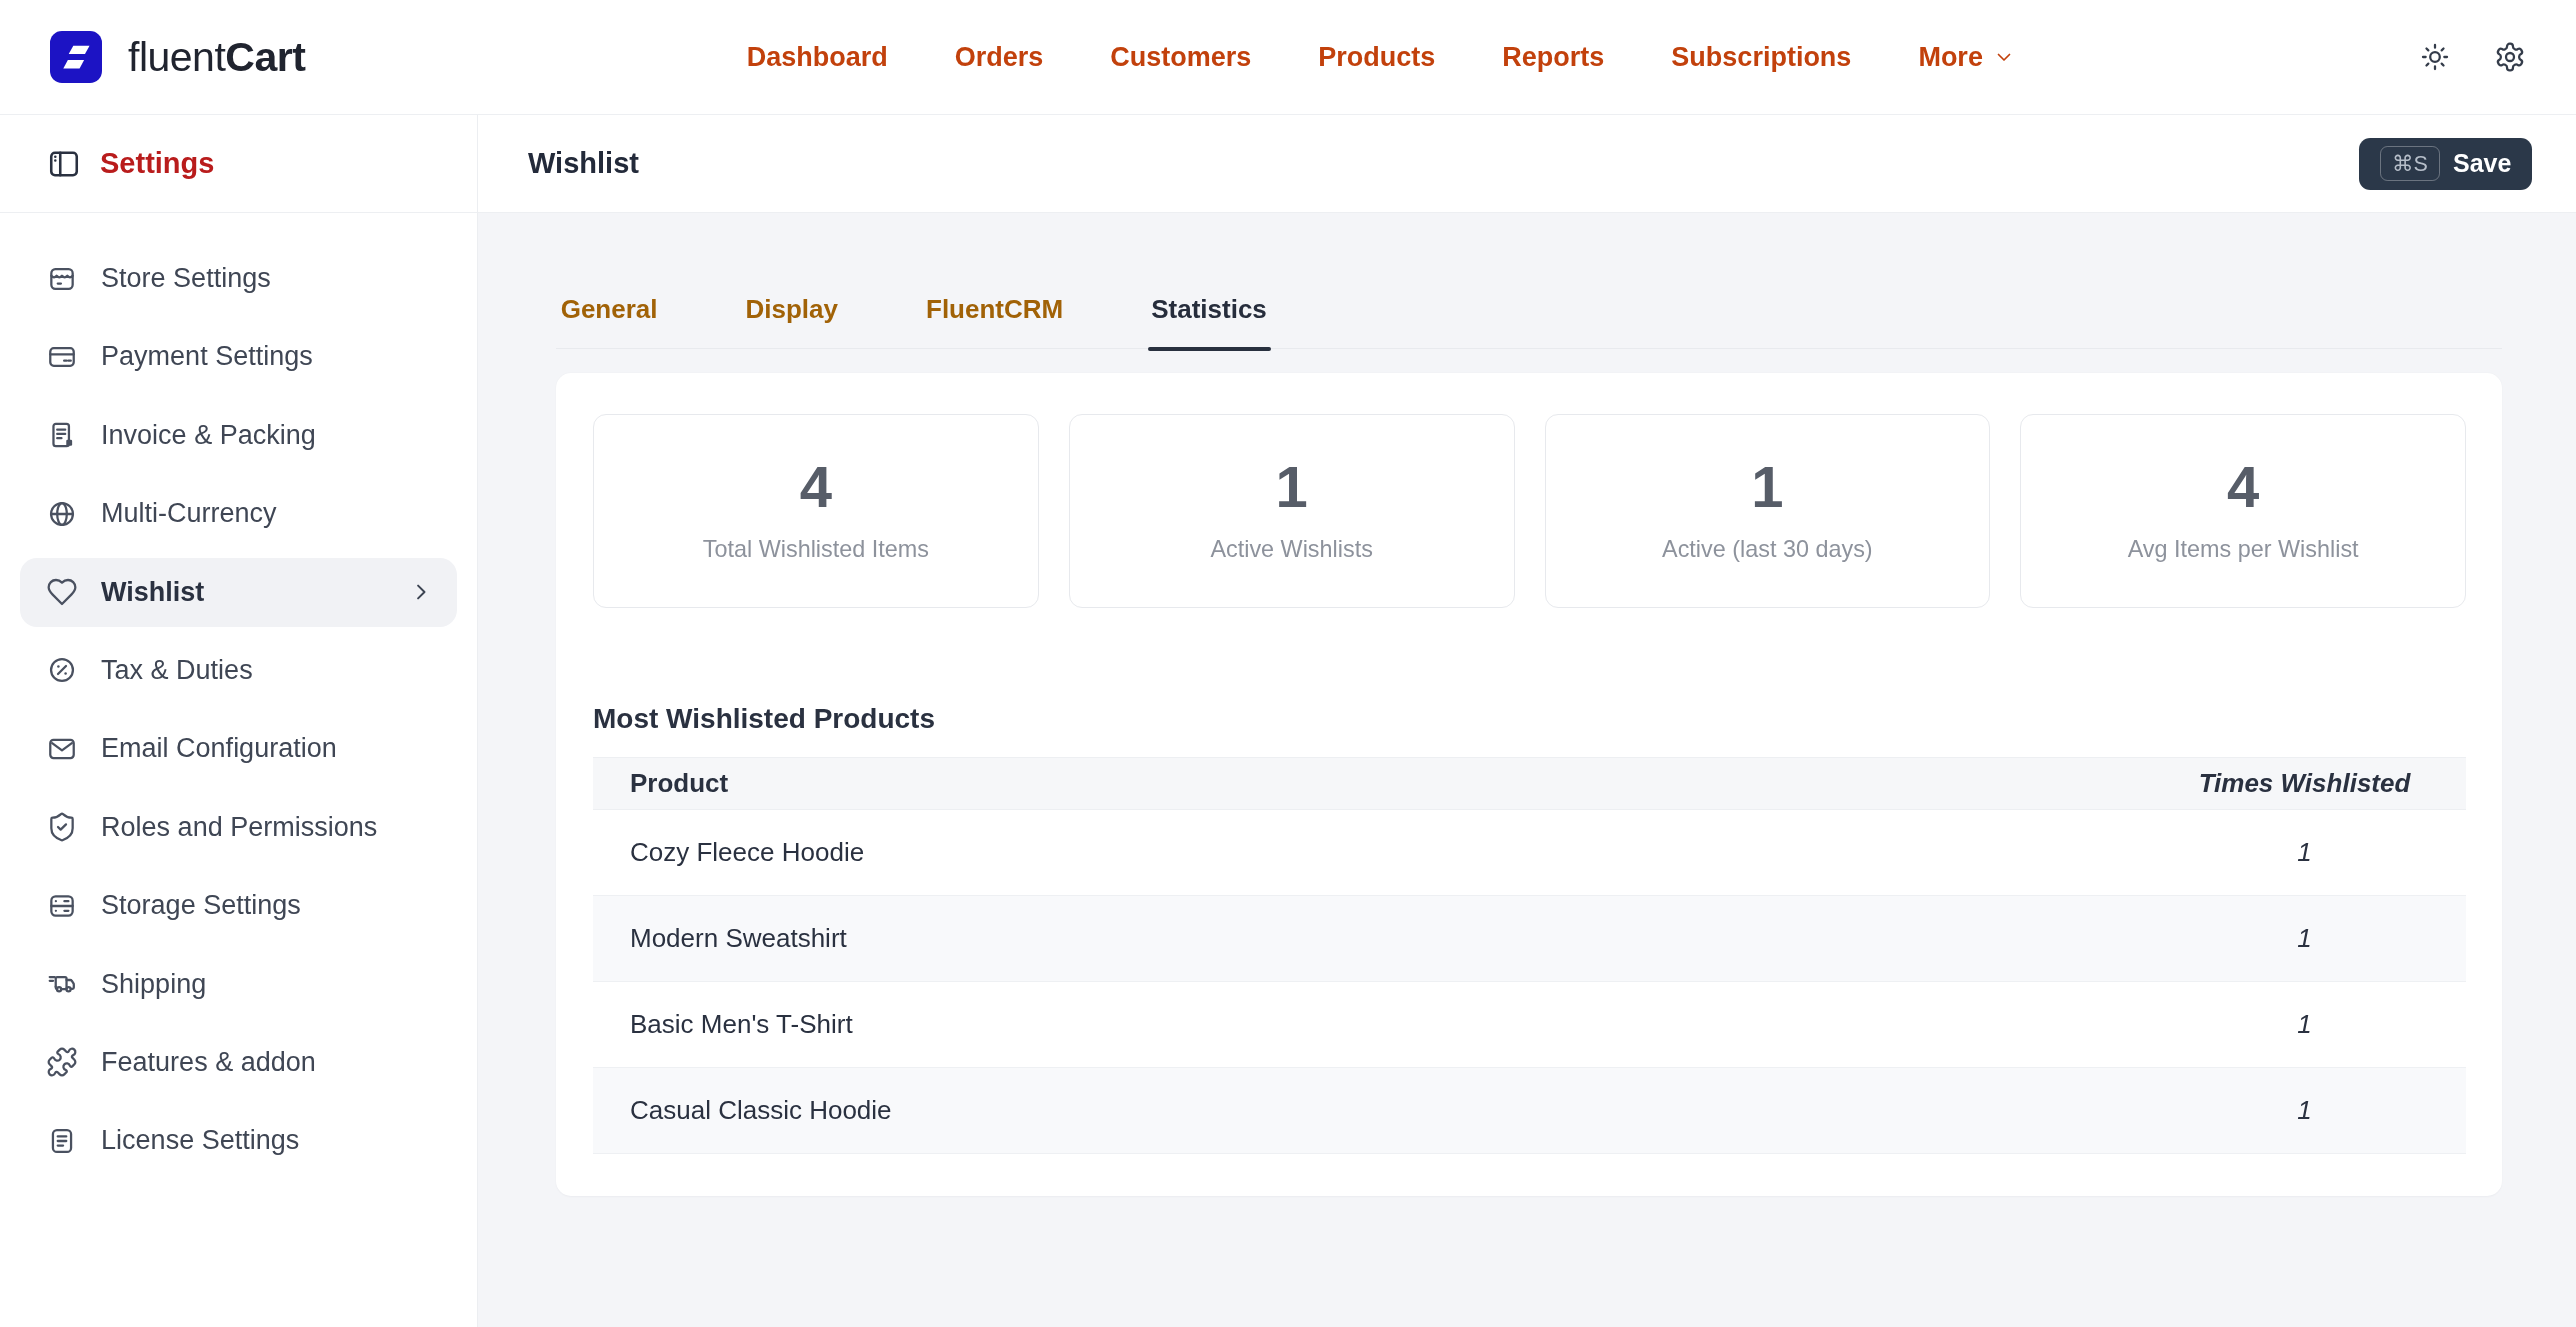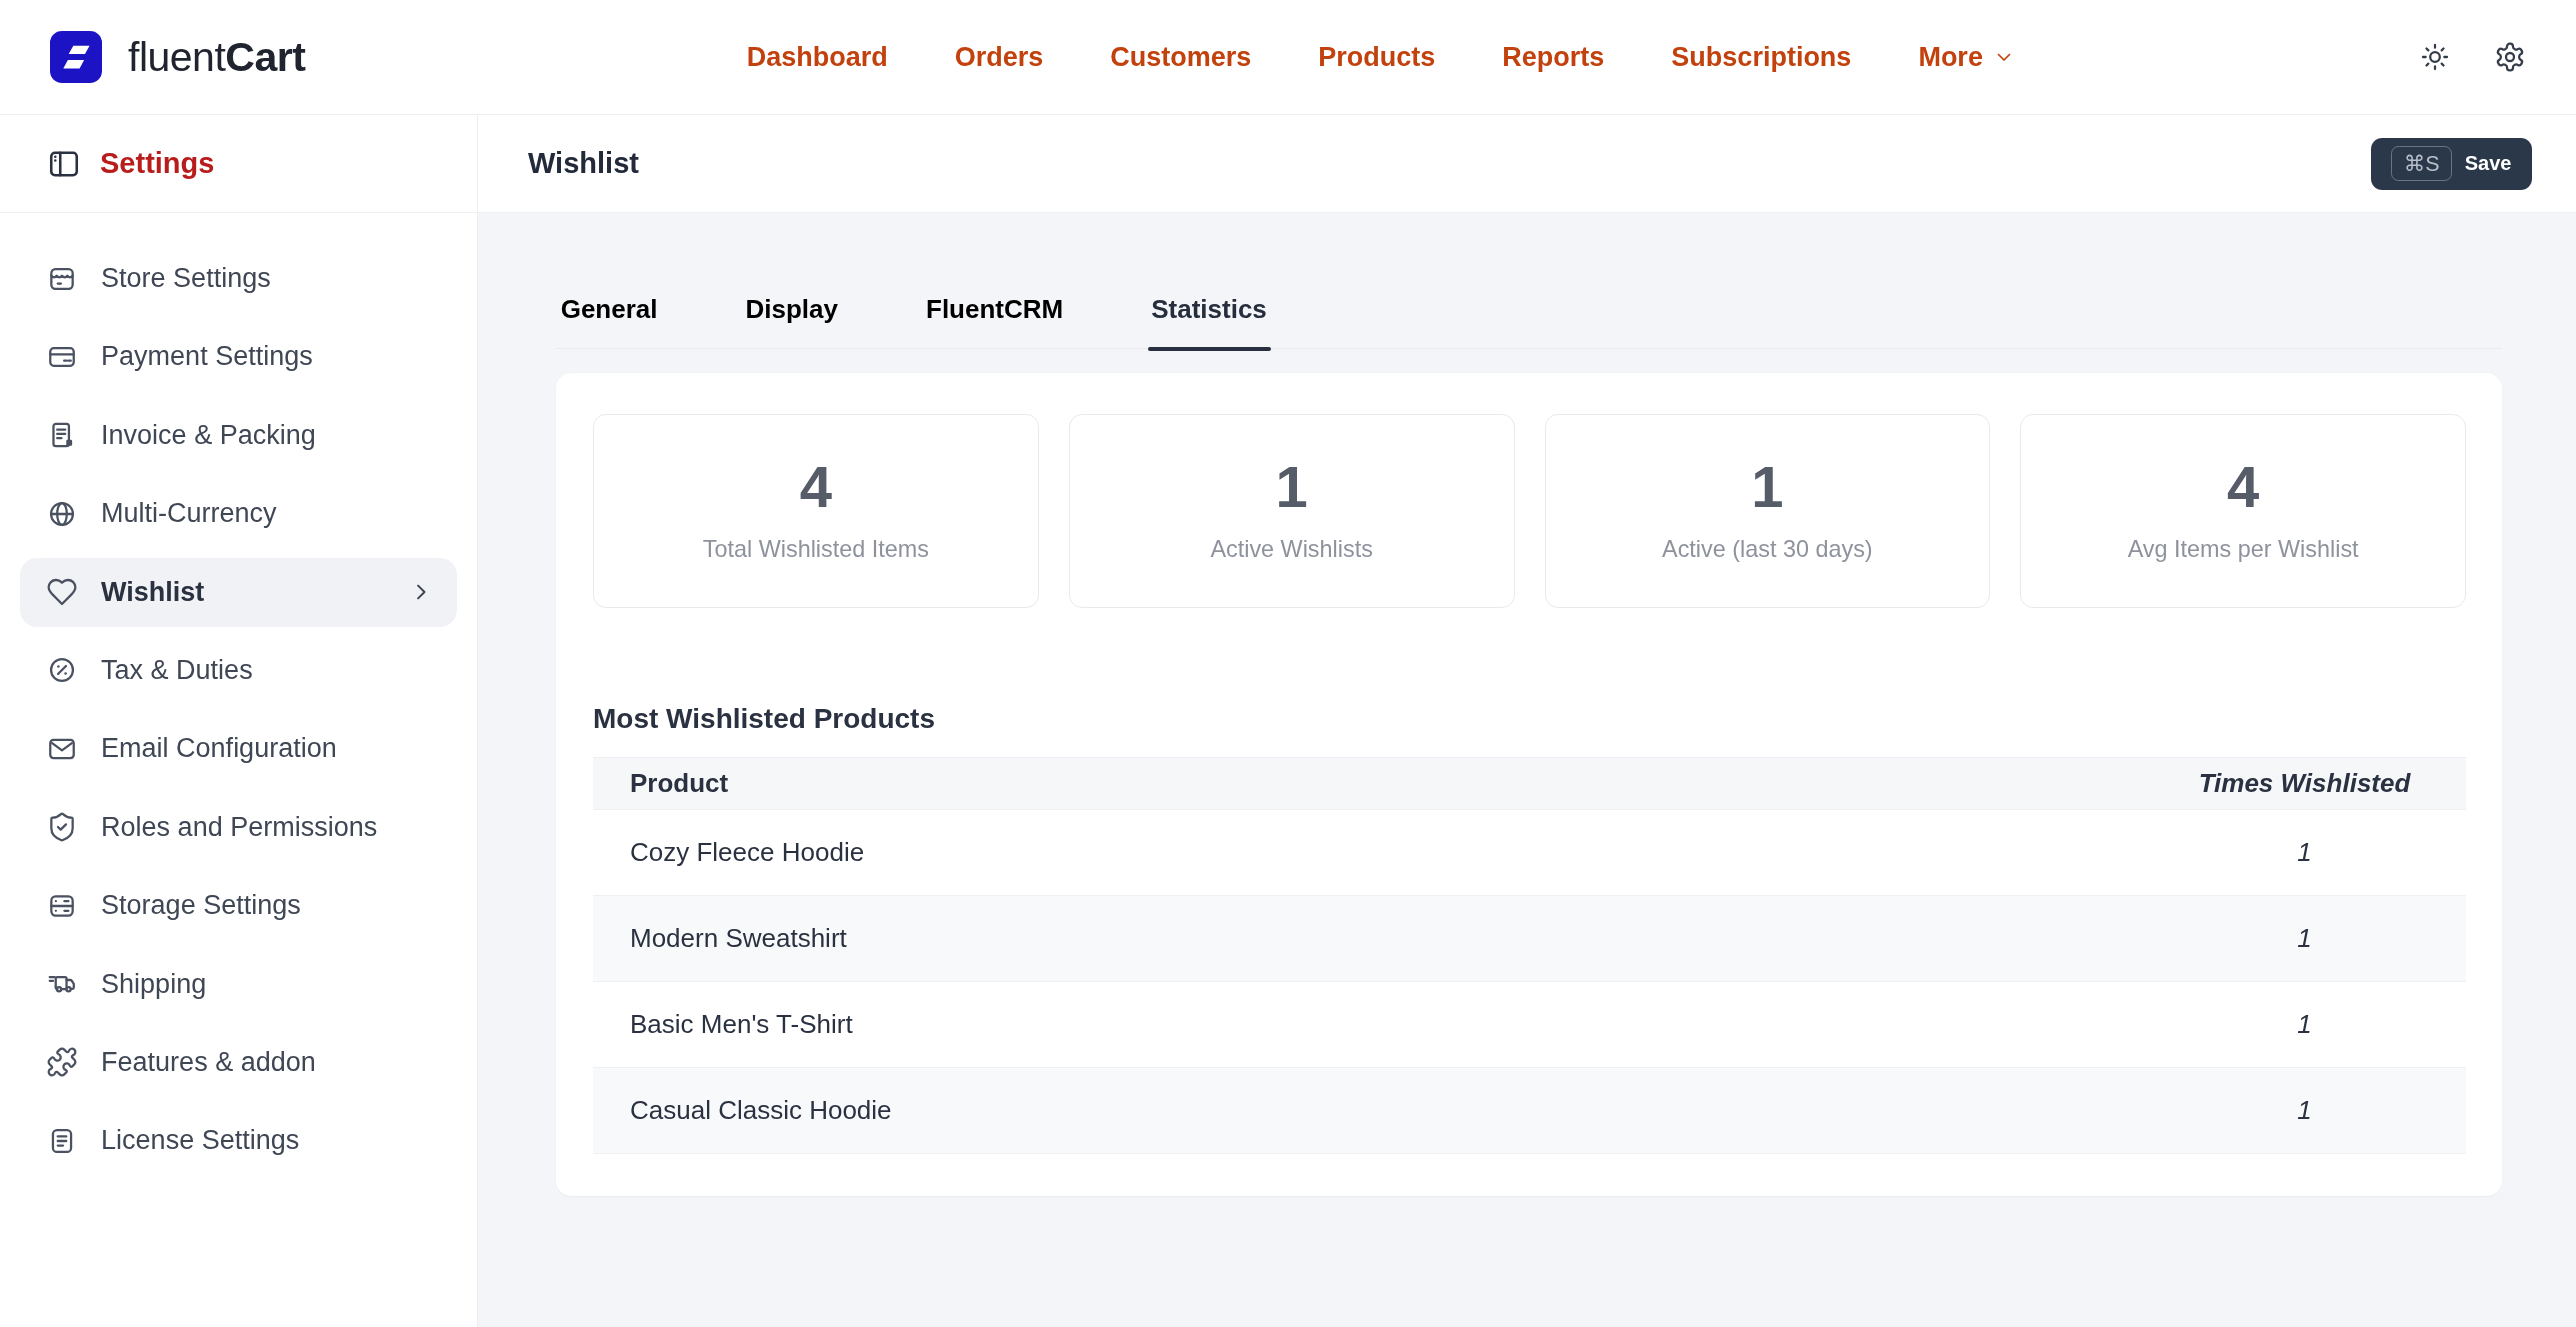"Save" .save-label { font-size: 20px -> 25px }
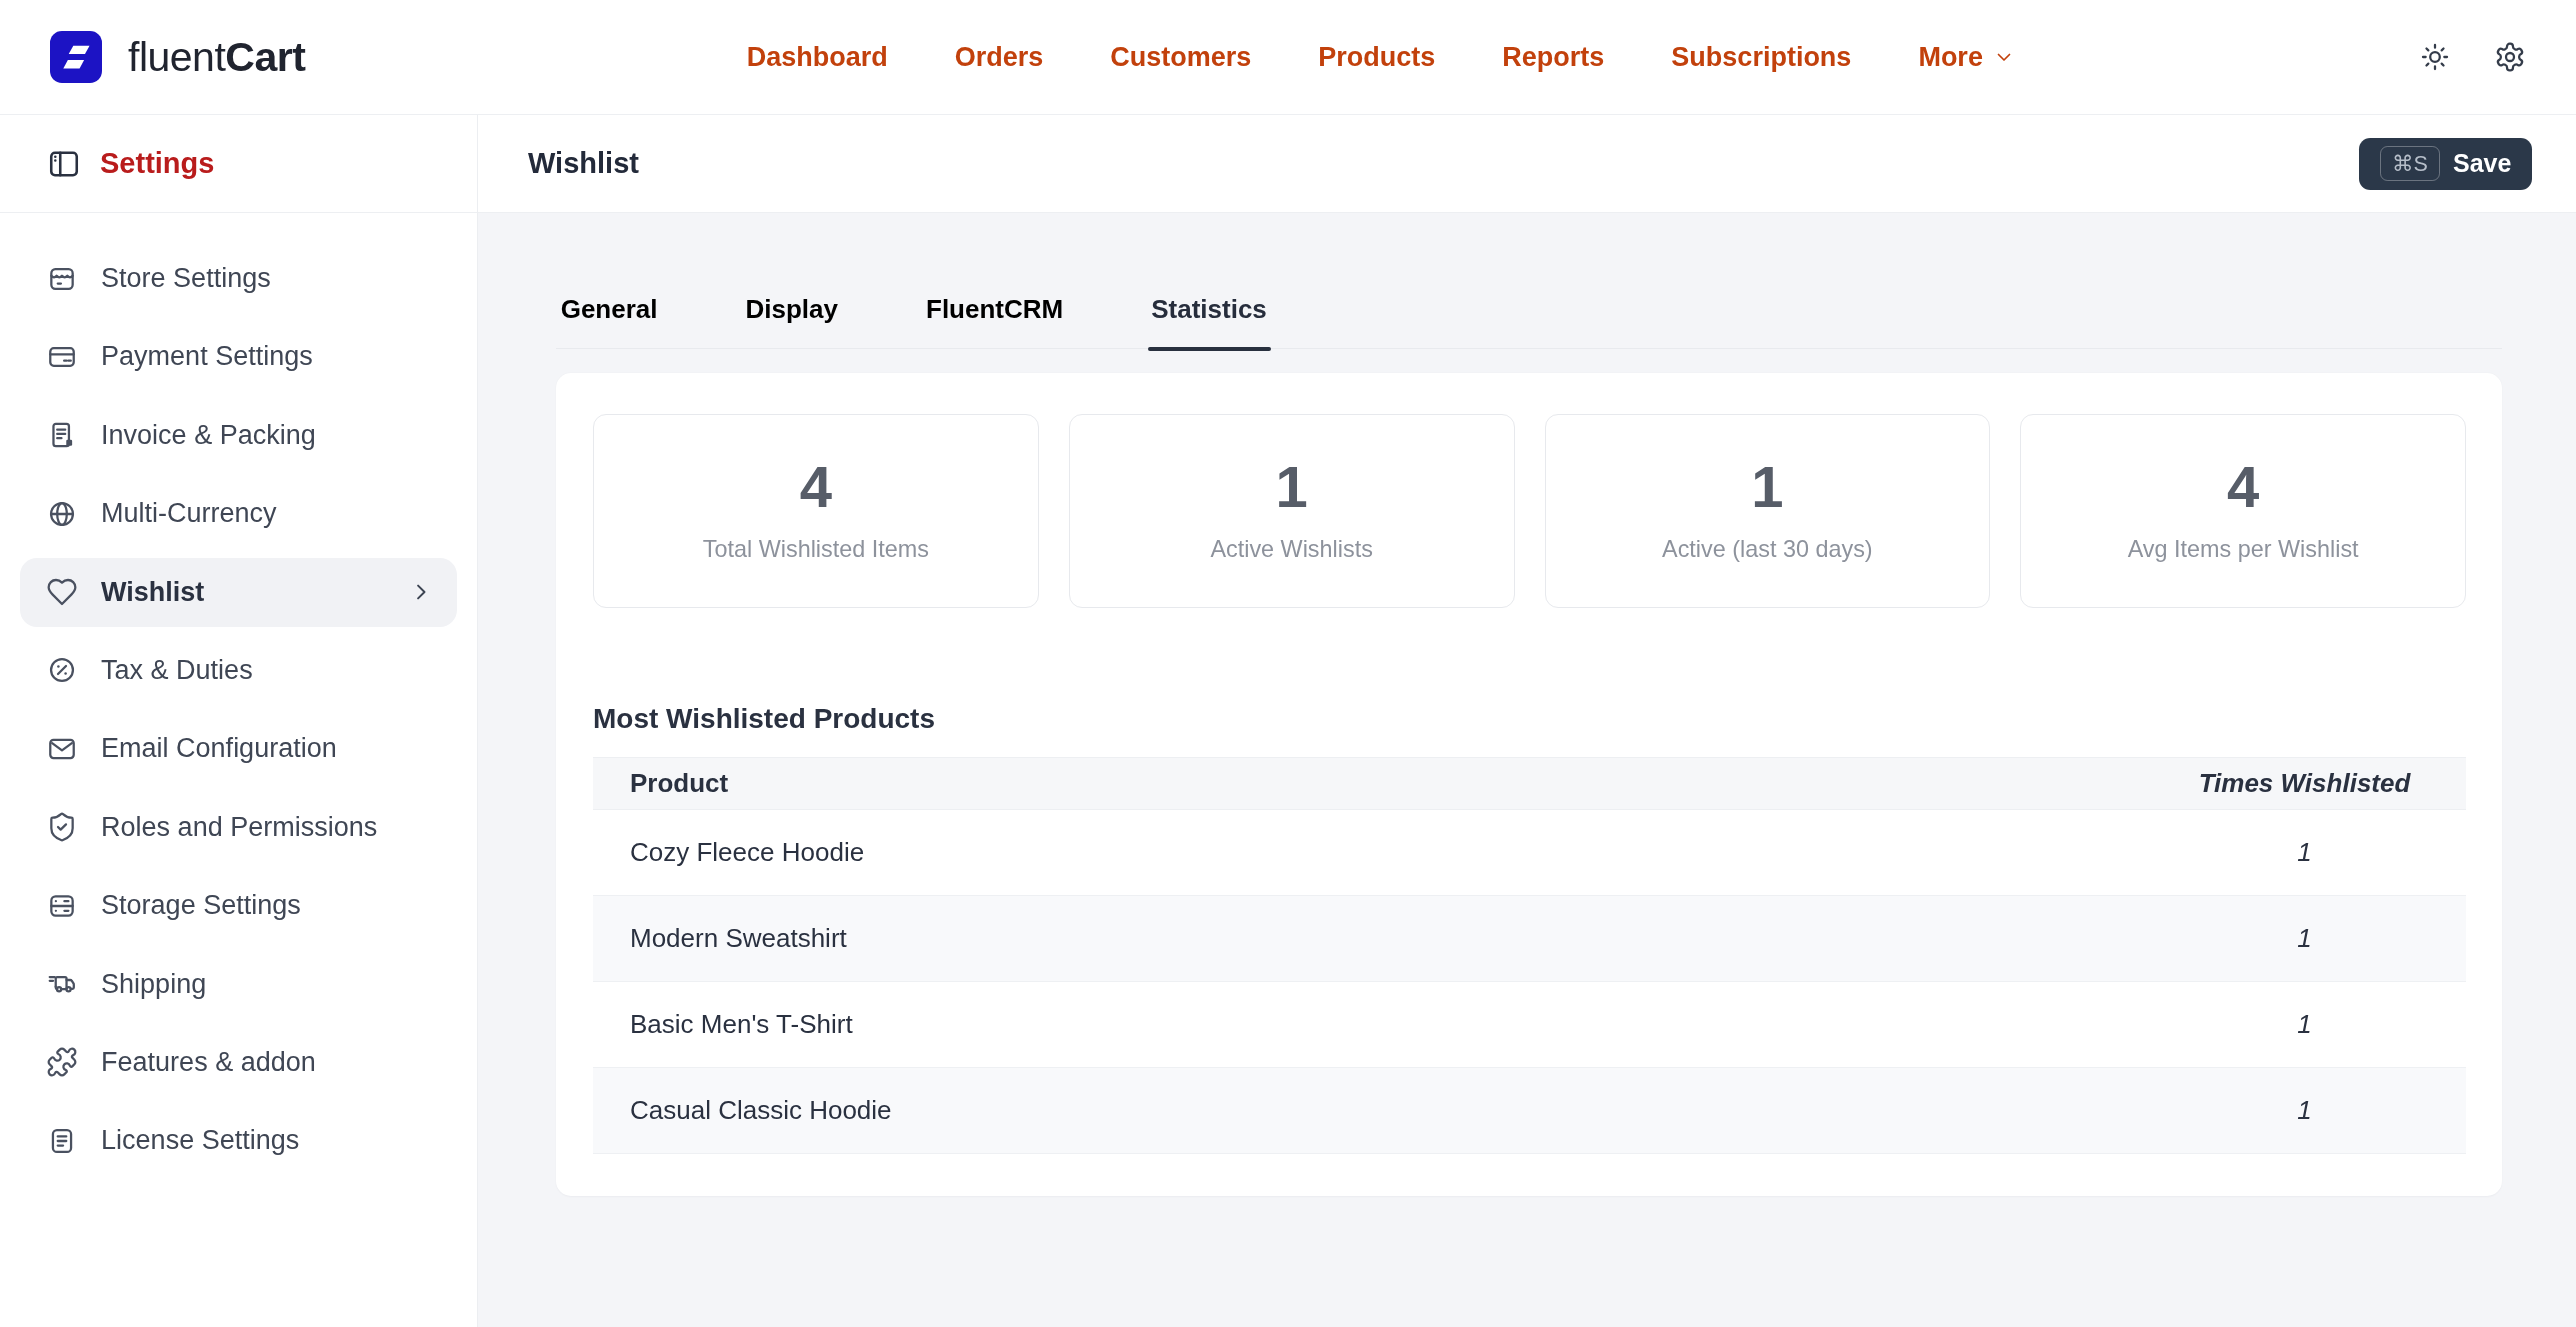"General" .tab { color: #000000 -> #a16207 }
